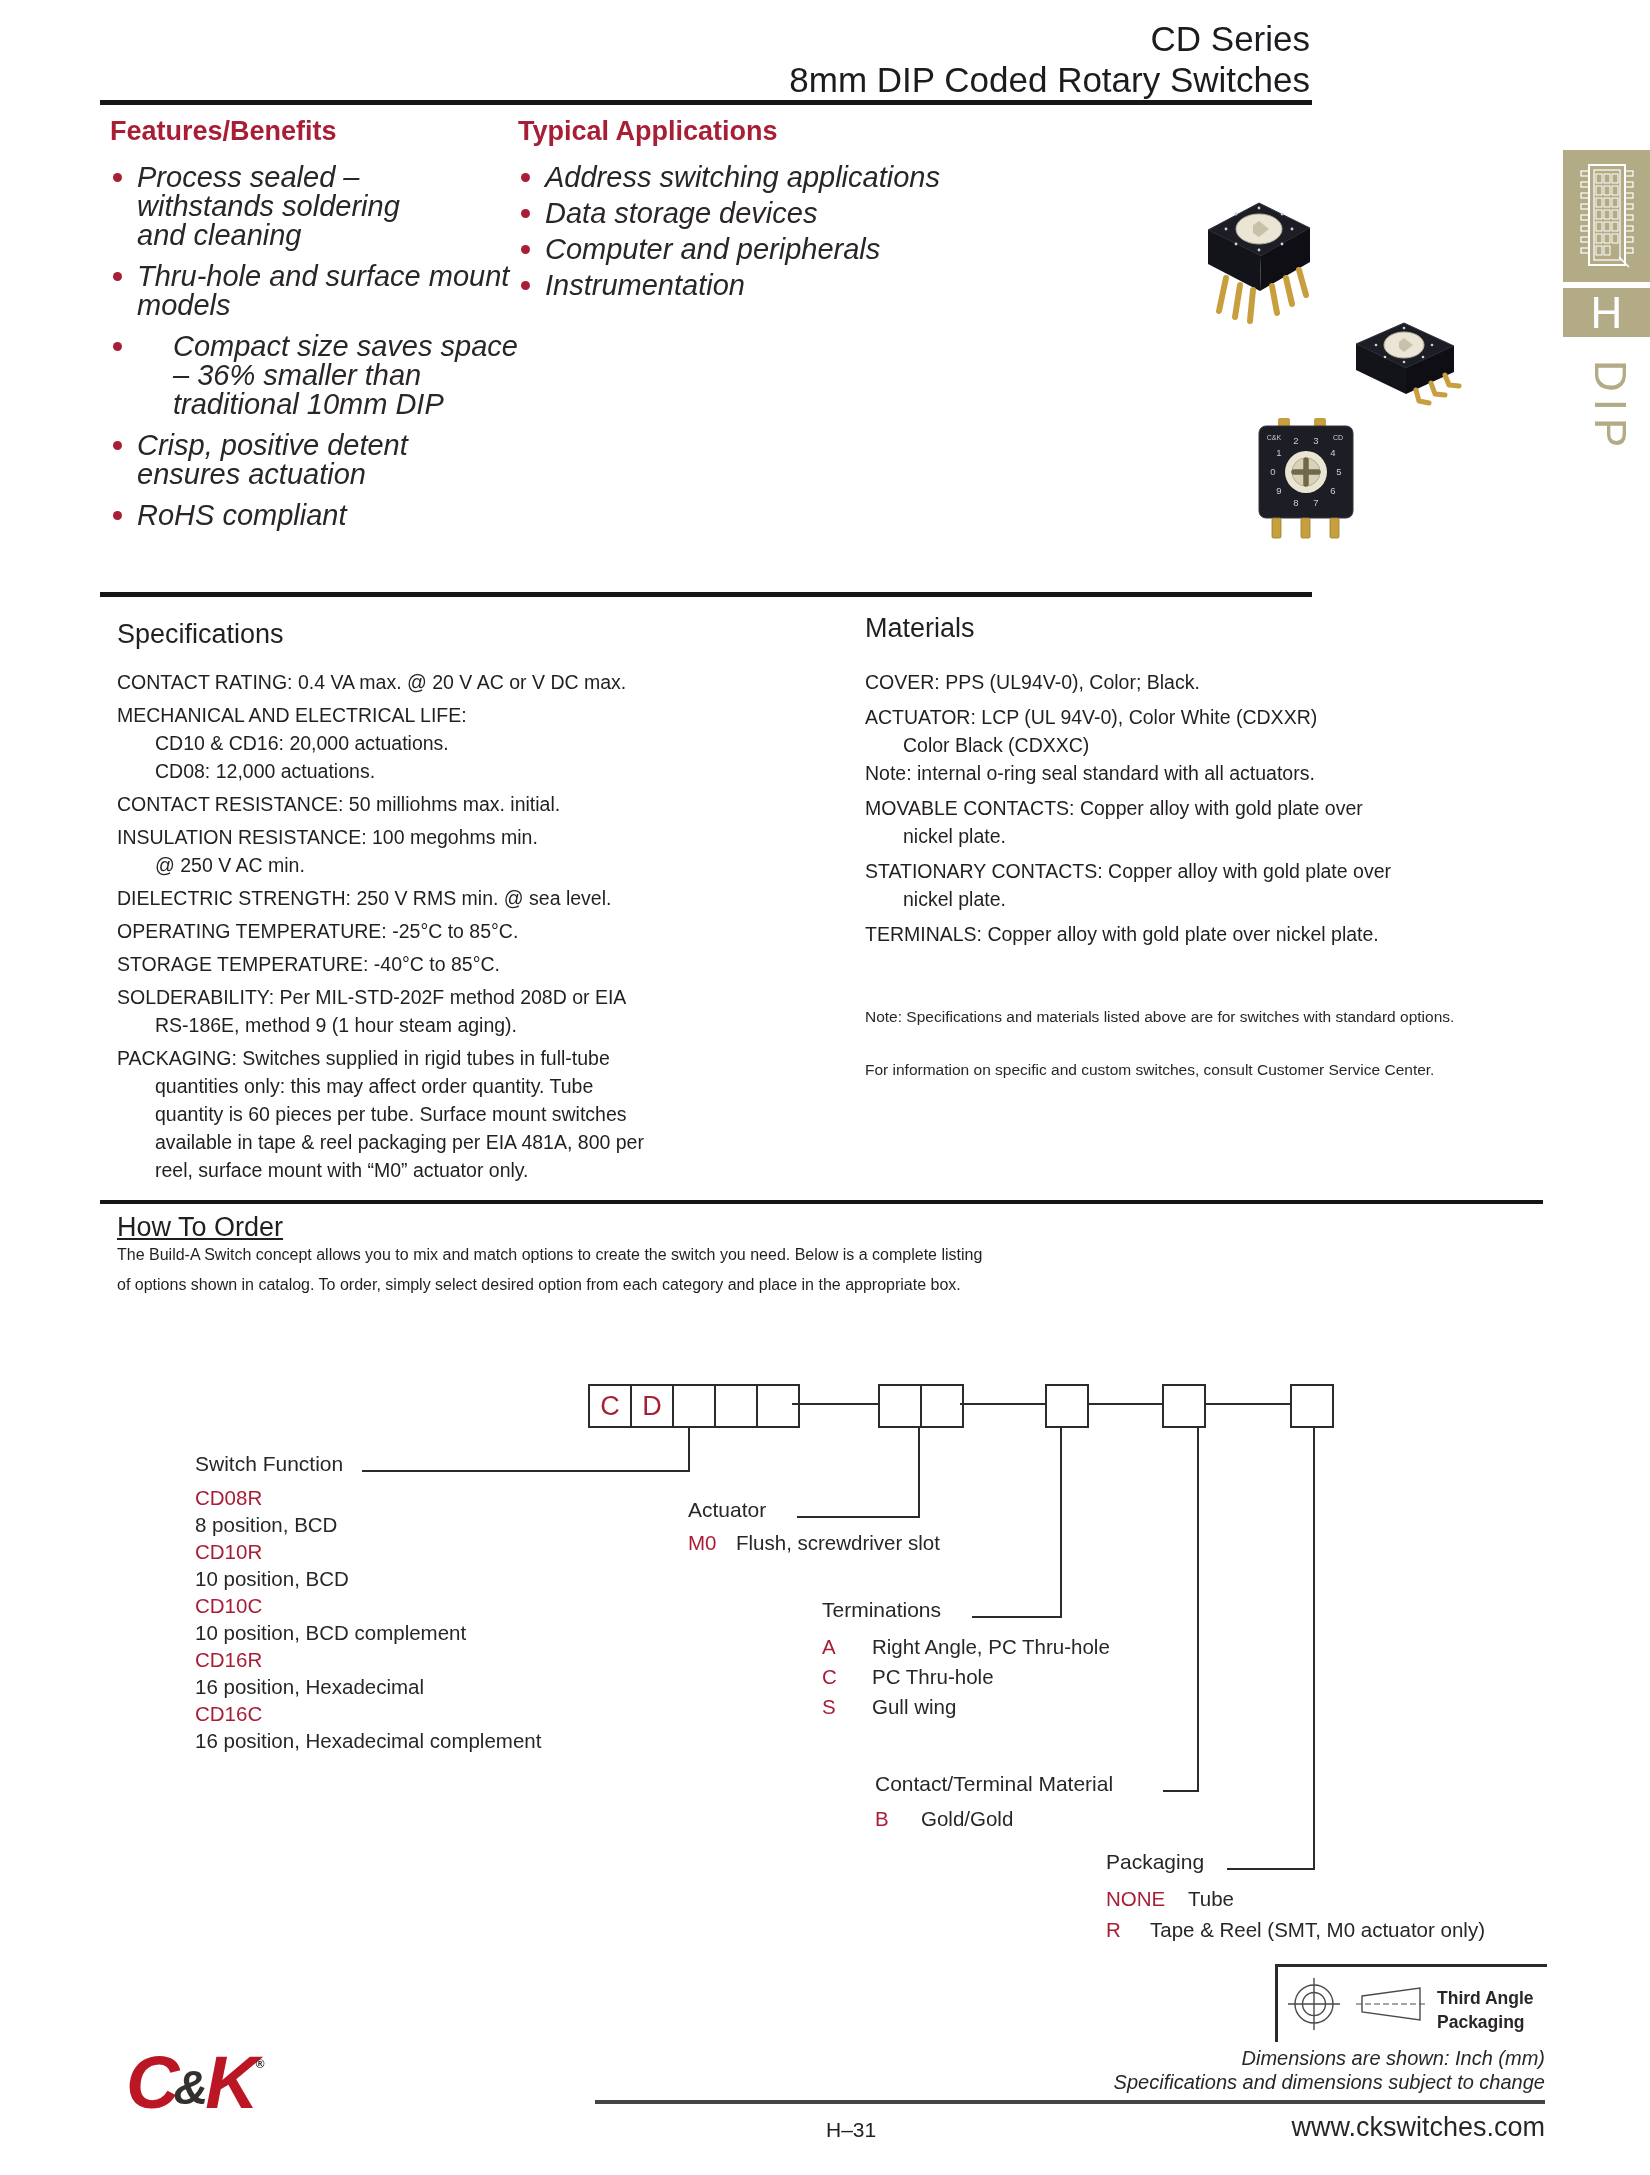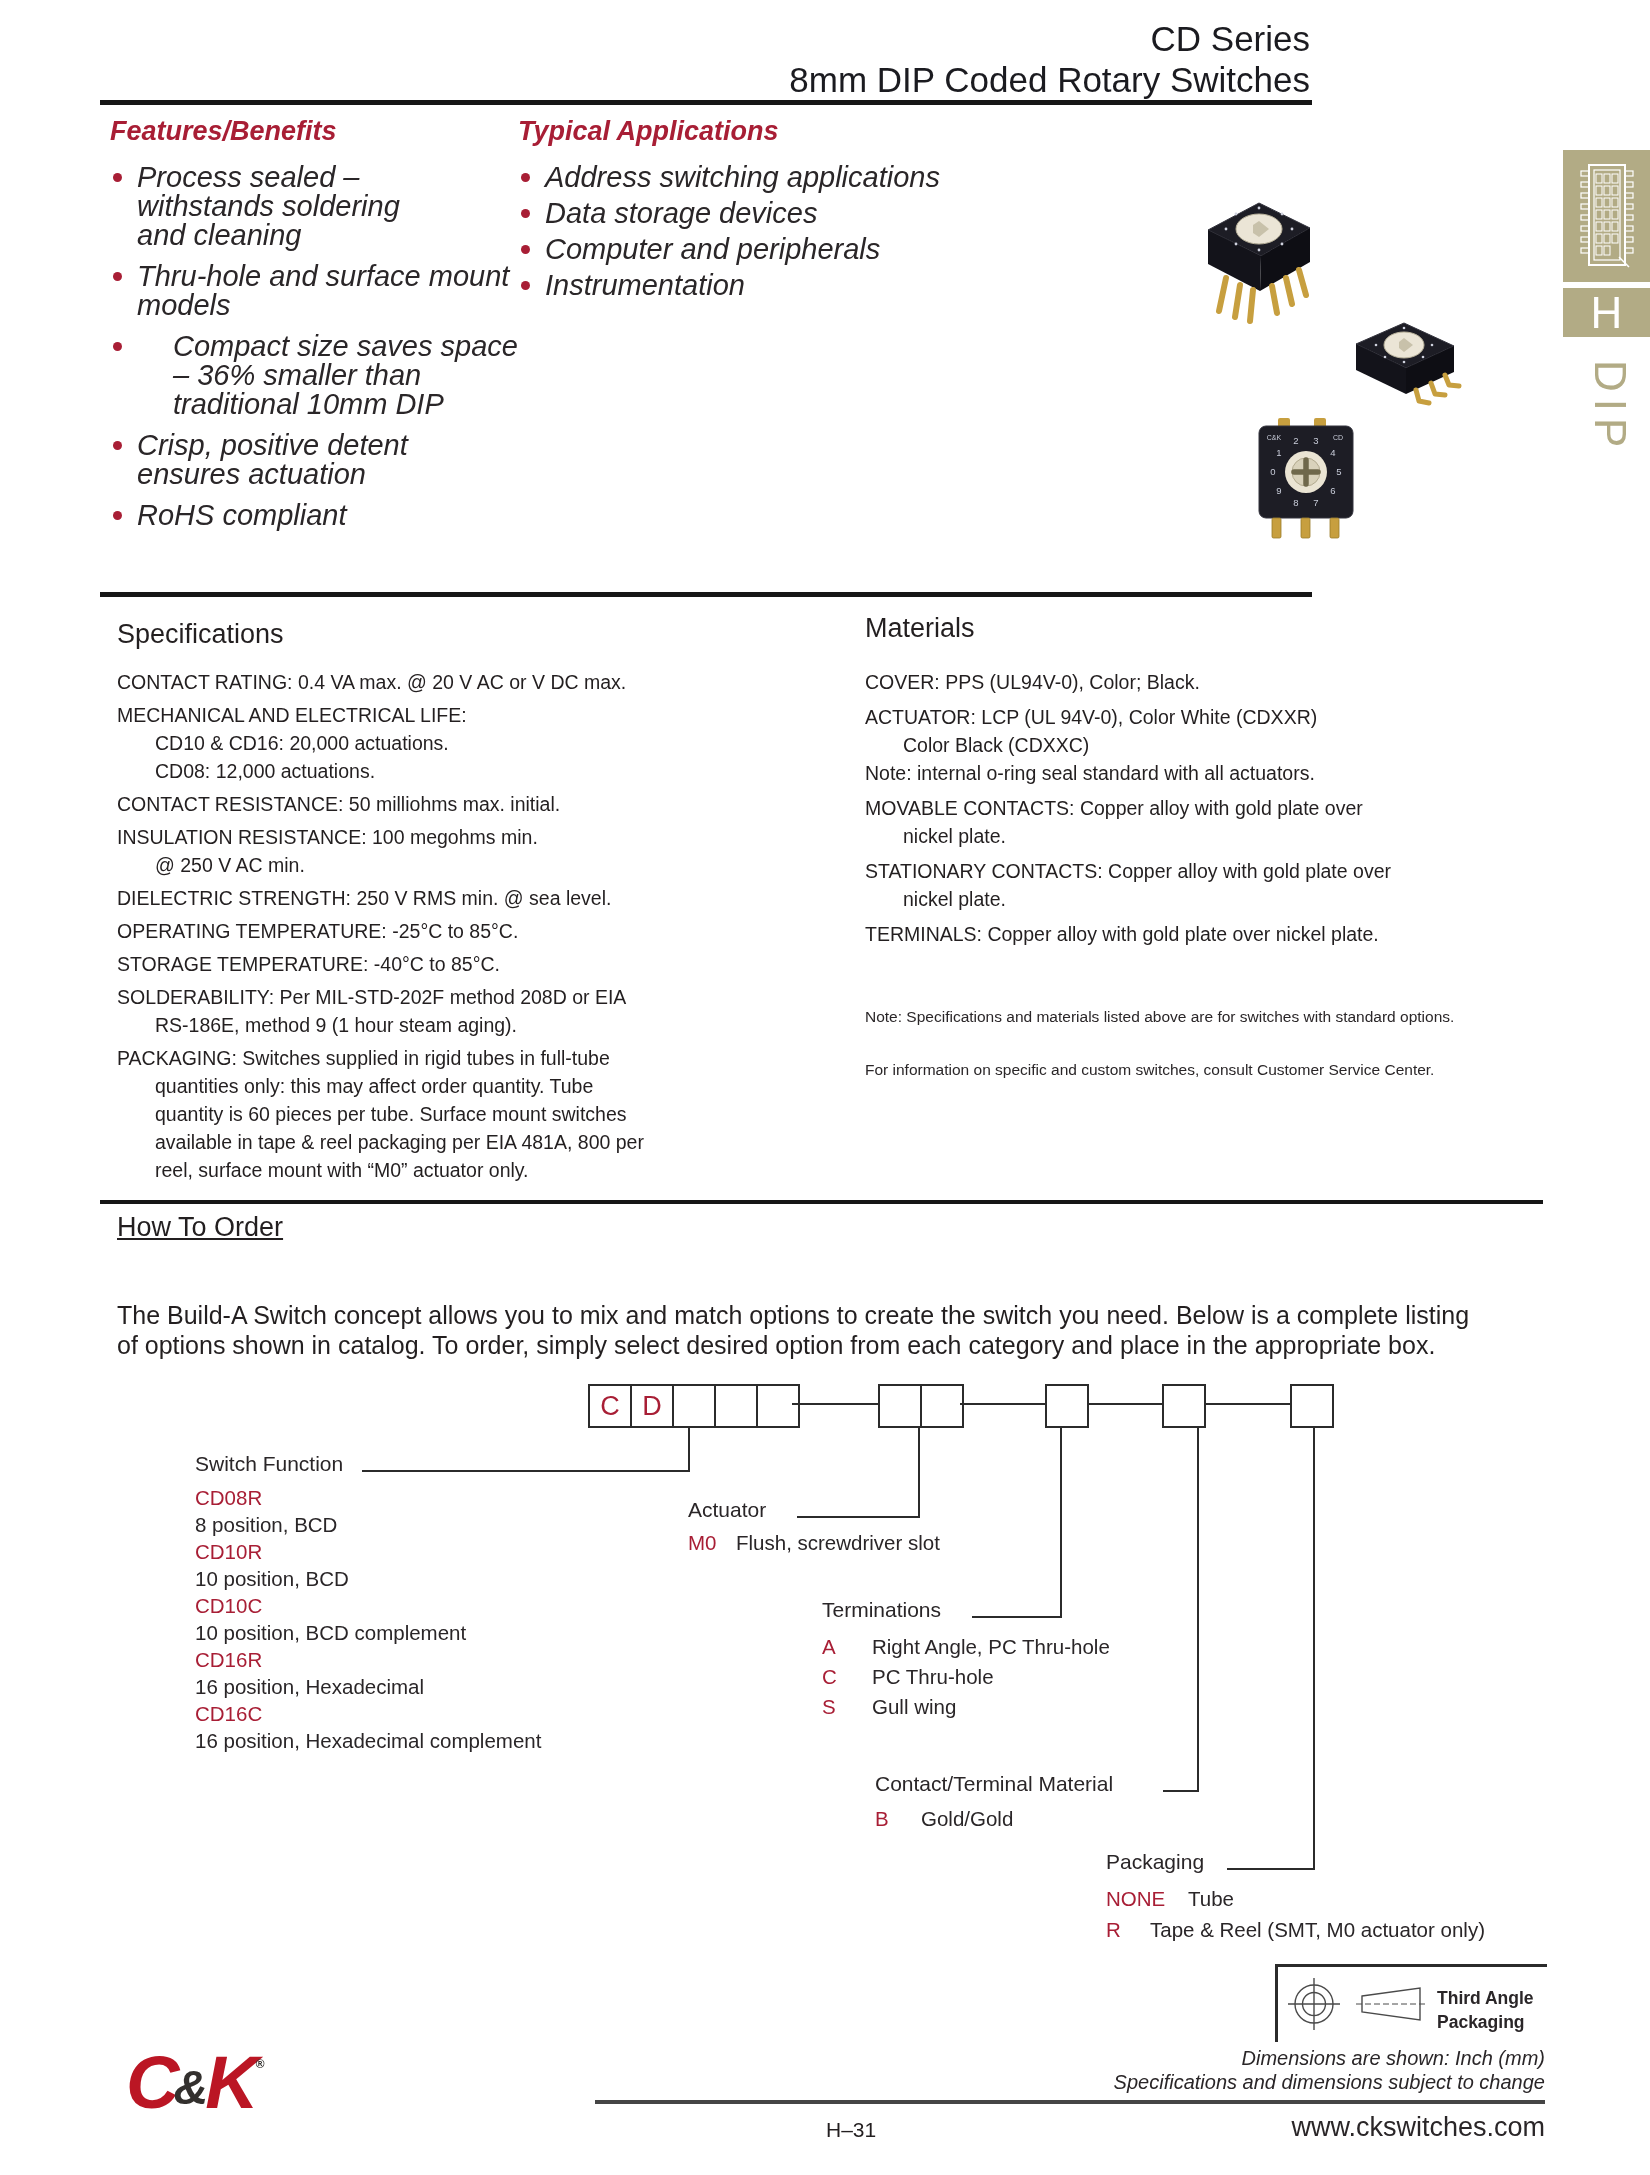"Features/Benefits" .sec-title-red { font-style: italic -> none }
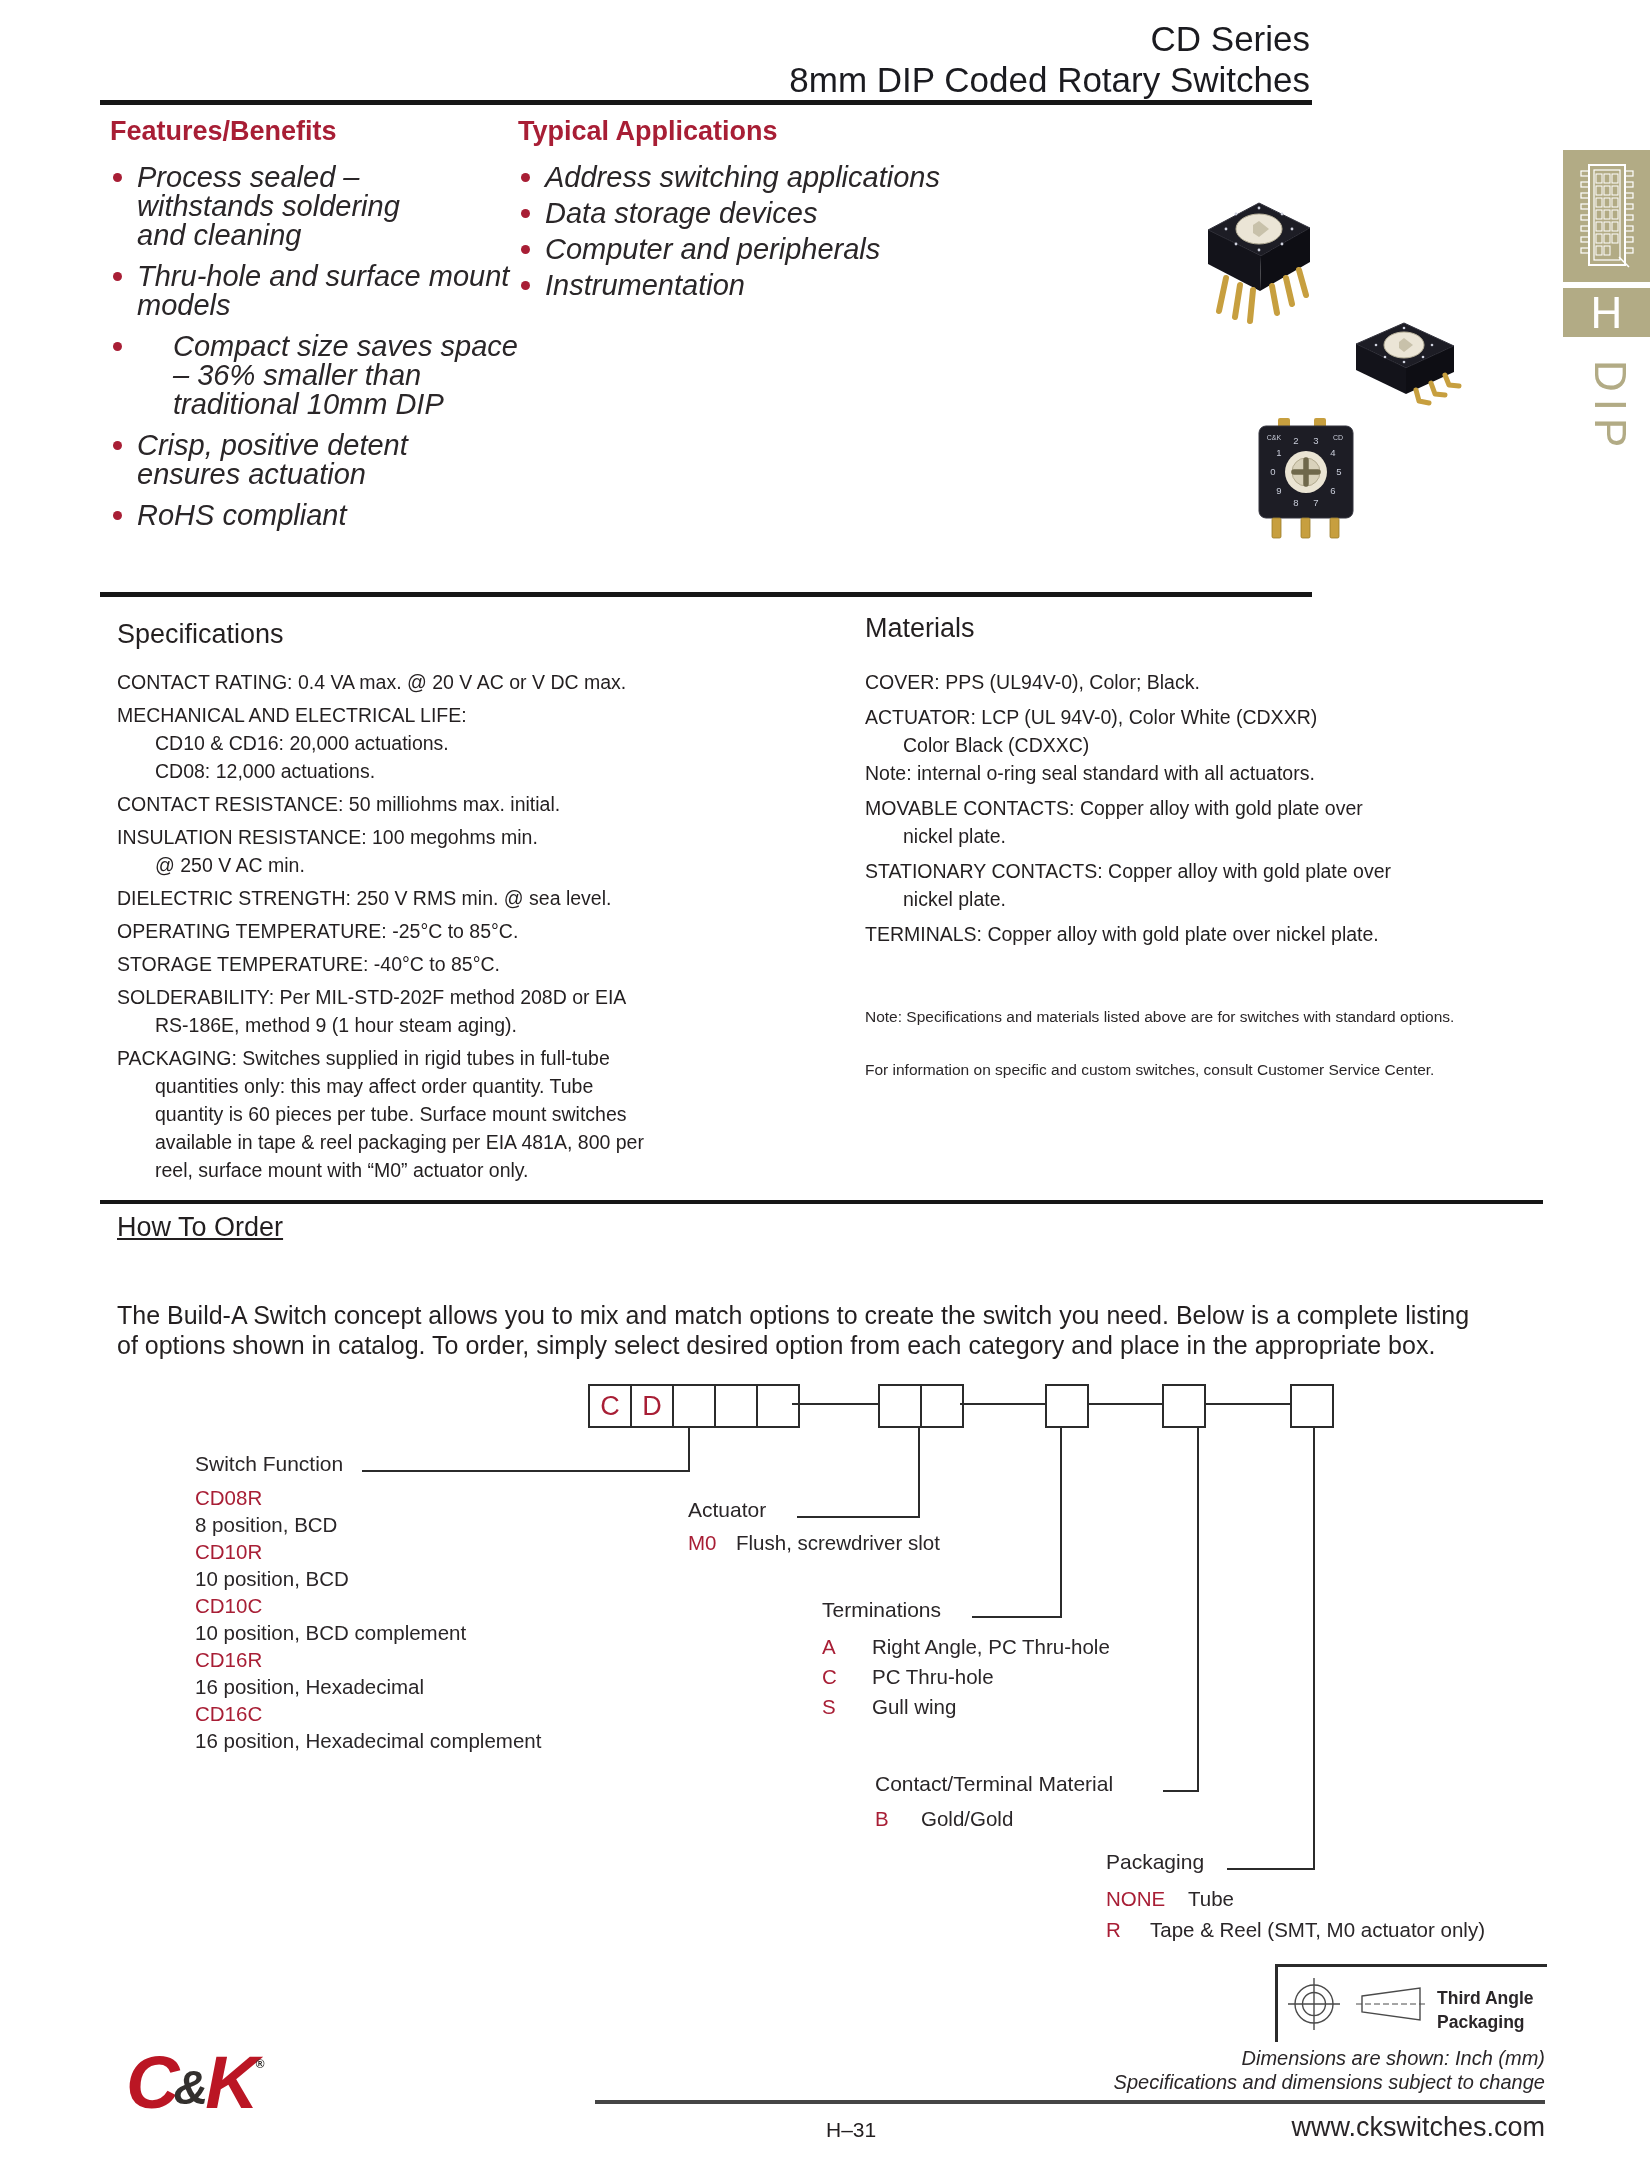"The Build-A Switch concept allows" .hto-p { font-size: 25px -> 16px; top: 1300px -> 1240px }
